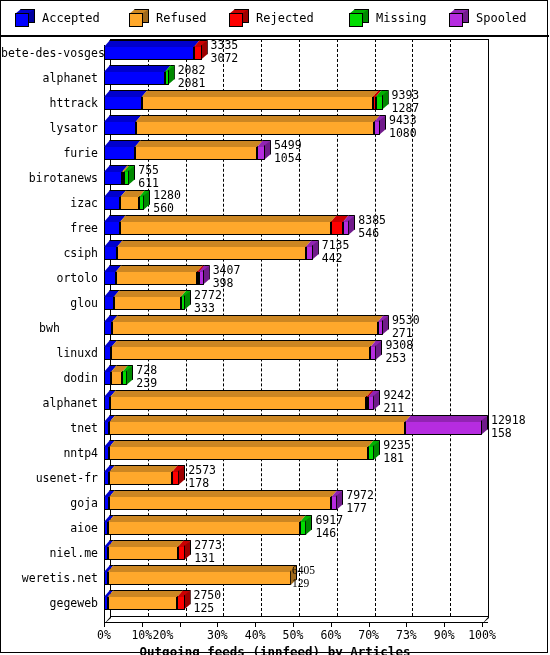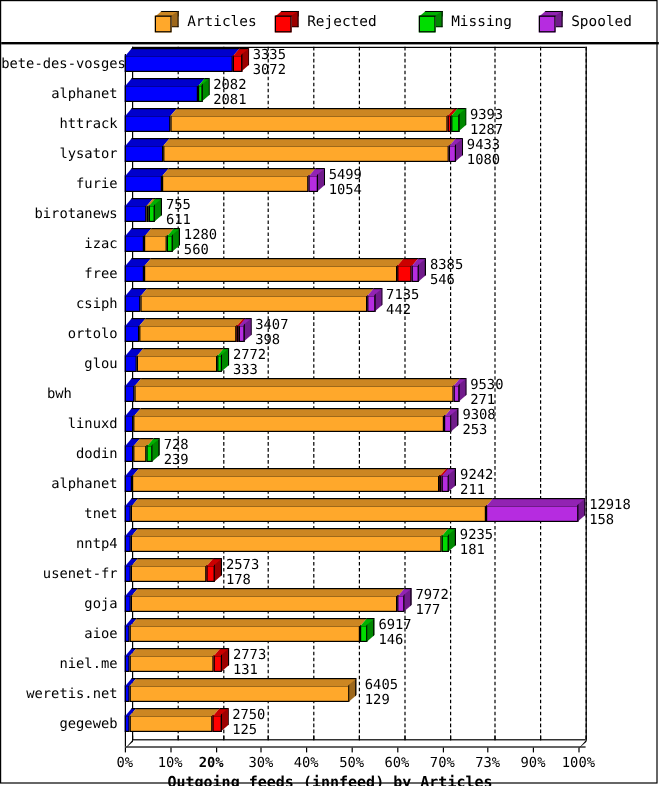"Accepted" div.legend-item { html: none -> <div> <span> <span></span> <span></span> <span></span> </span> <span>Accepted</span> </div> }
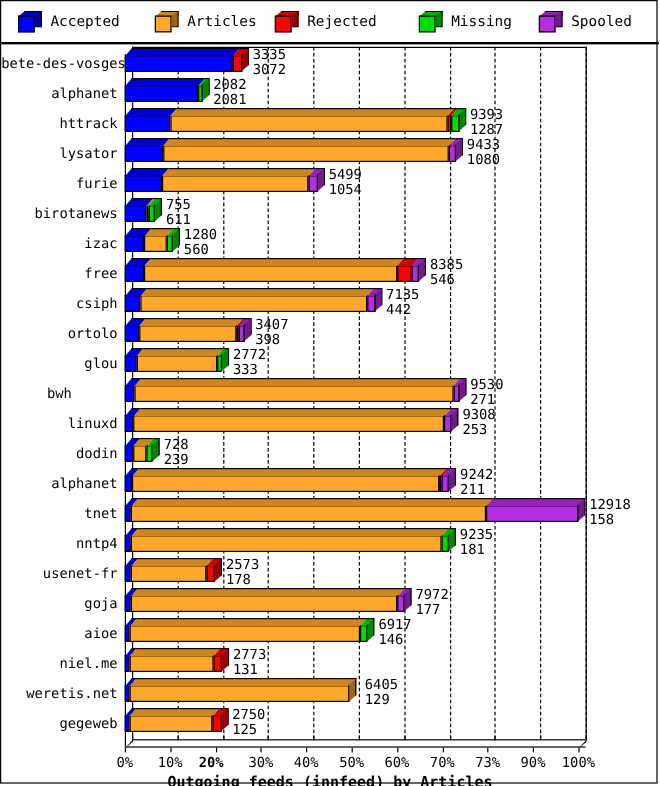"Articles" span.legend-label { text: Articles -> Refused }
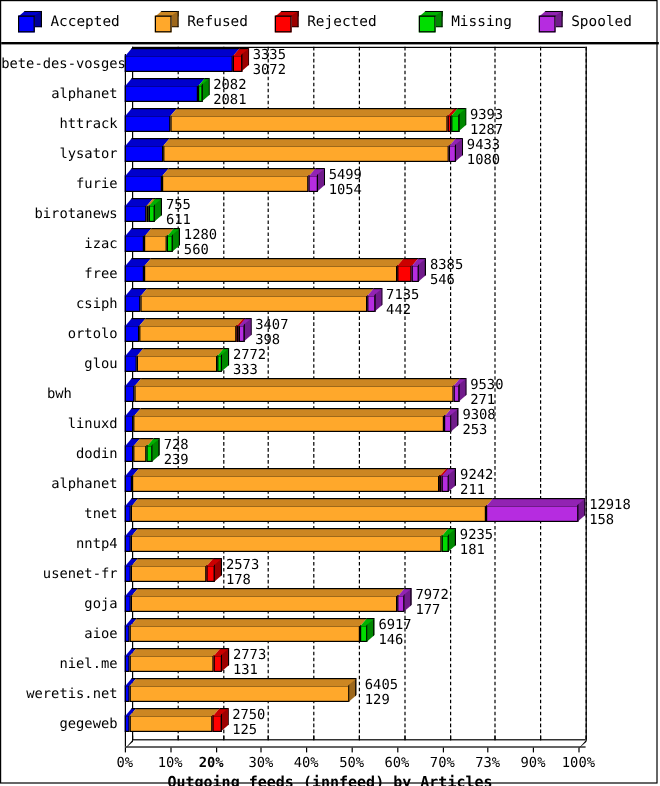"6405" div.vlabel { font-family: none -> Liberation Serif, serif; left: 303px -> 291px }
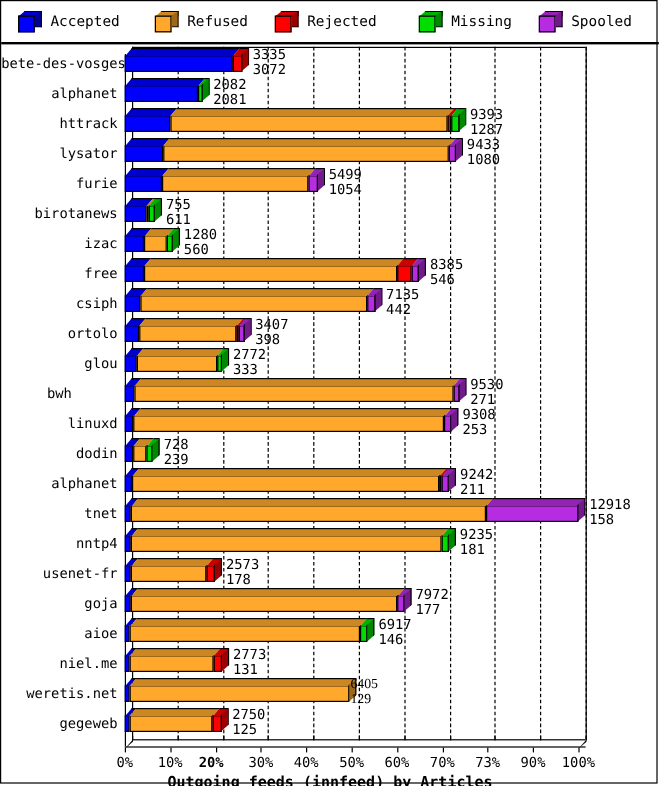"20%" div.xtick-label { font-weight: bold -> none; left: 151px -> 138px }
